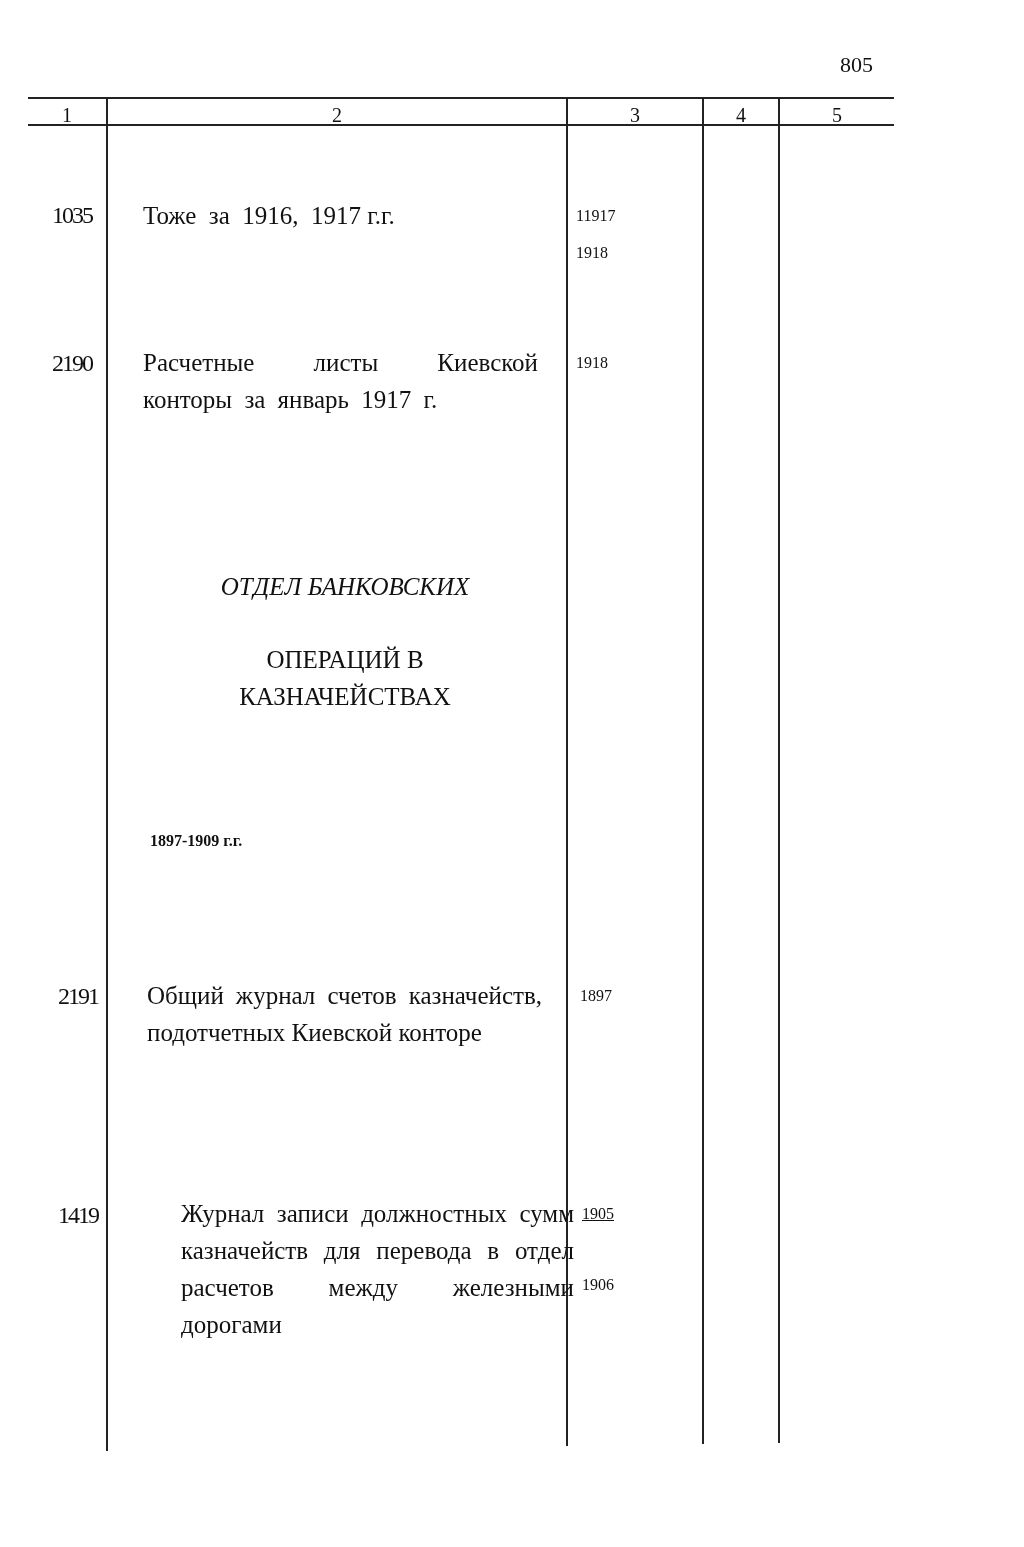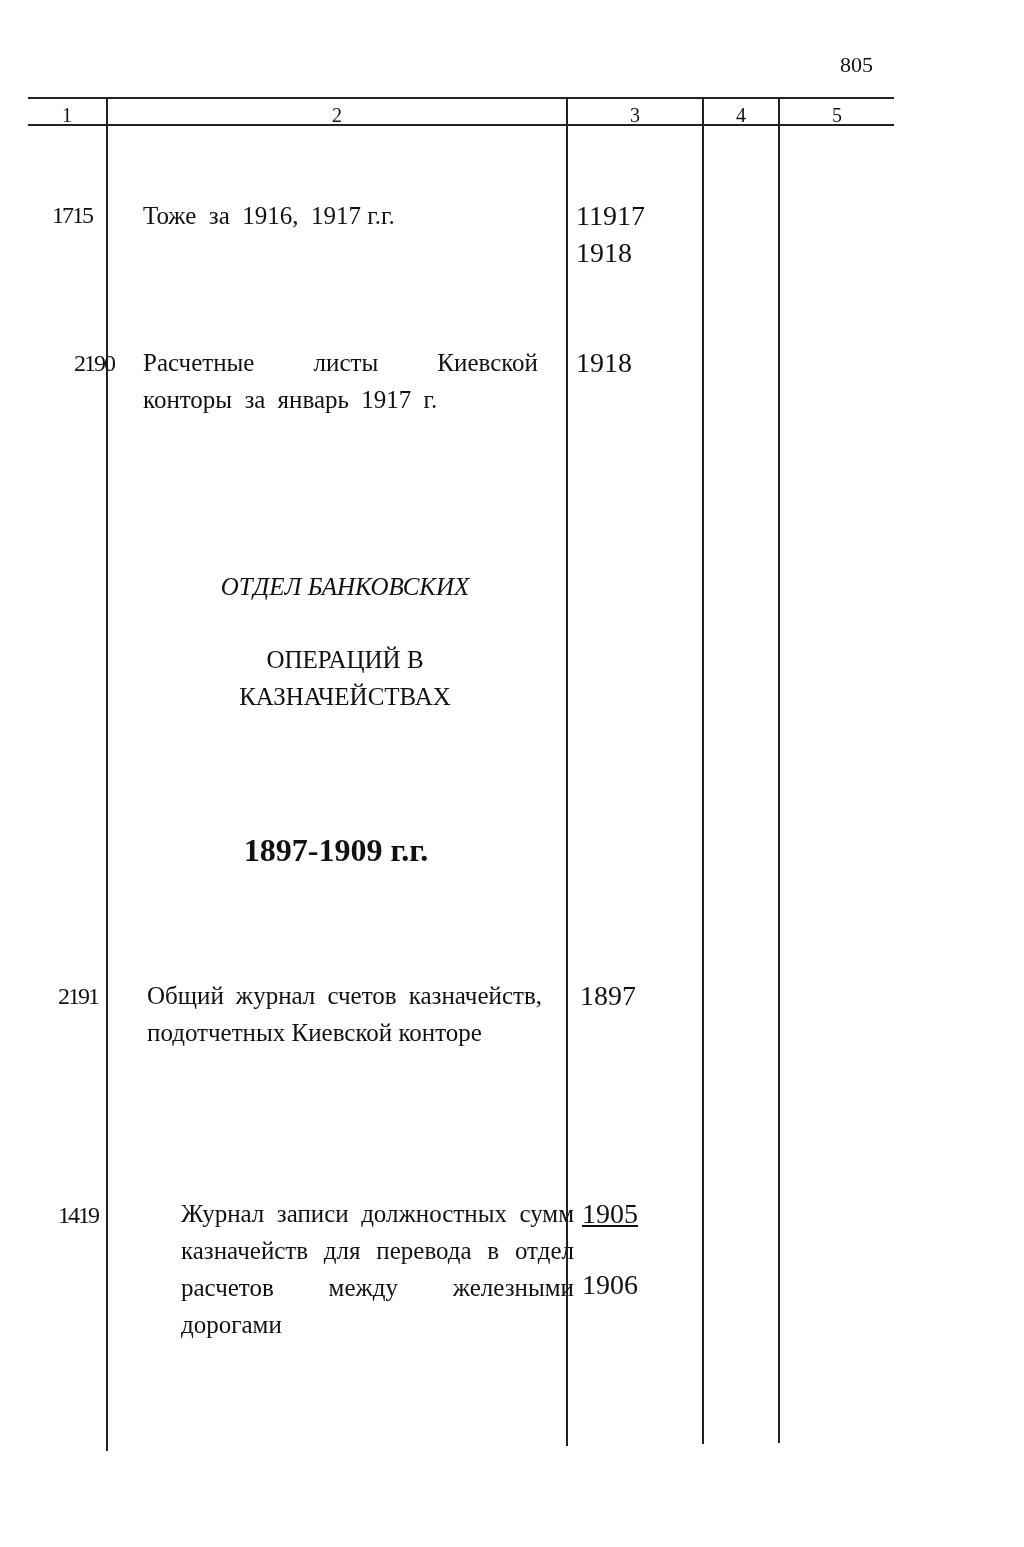"1715" div.num { text: 1715 -> 1035 }
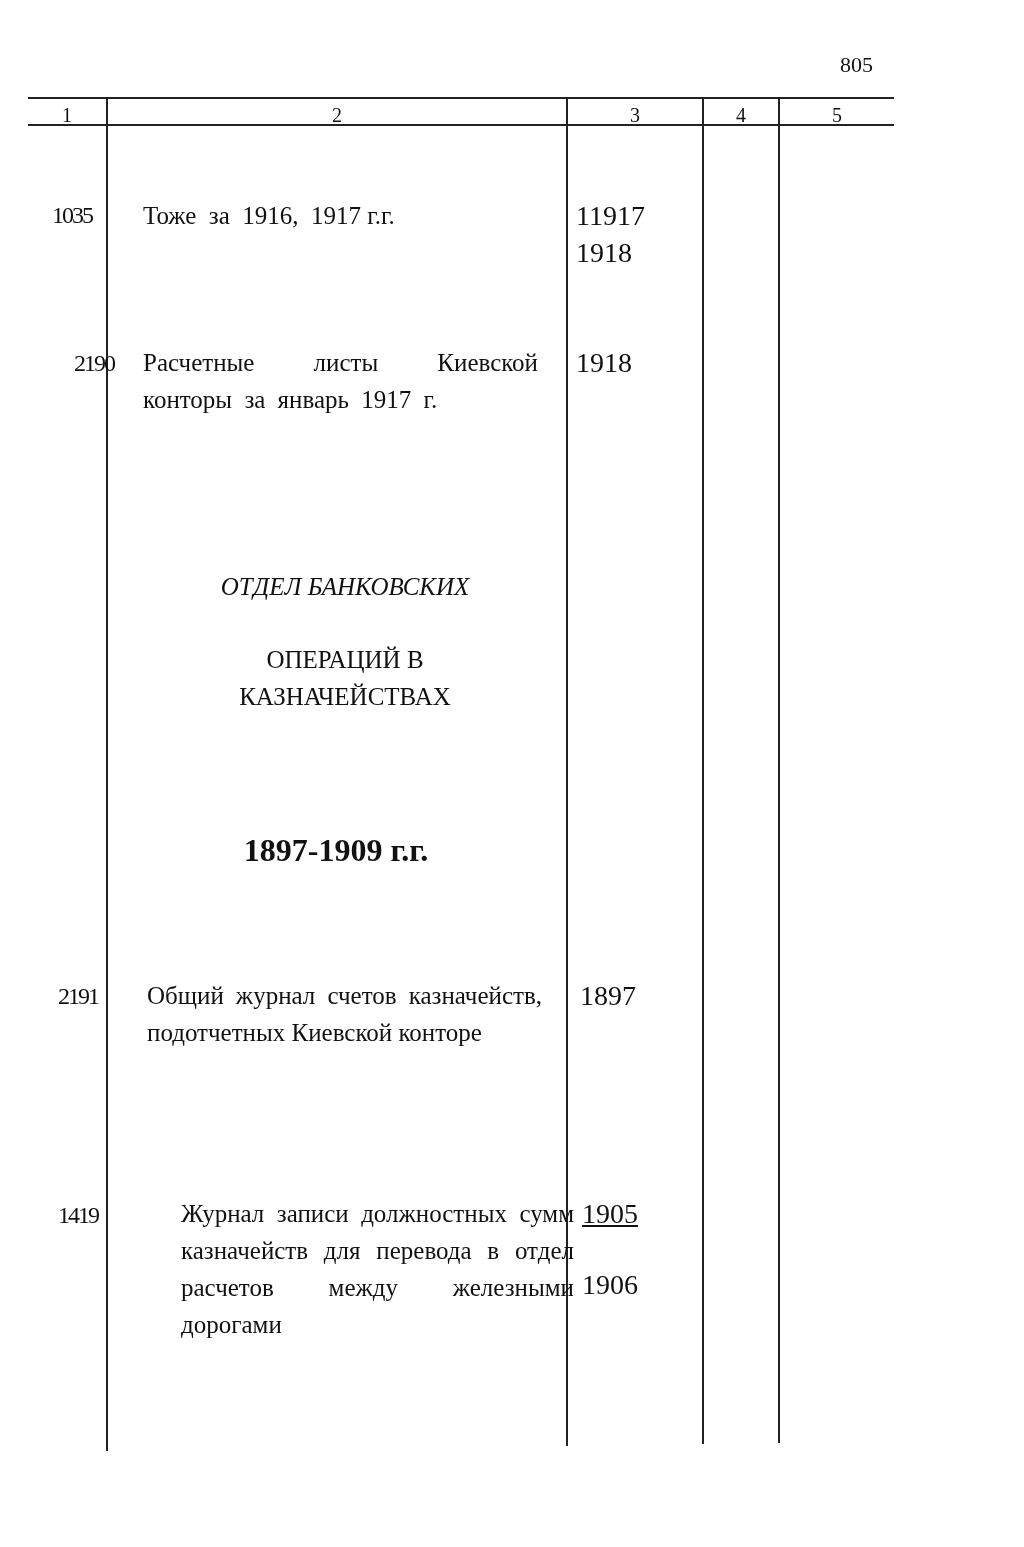"11917" .yr { font-size: 28px -> 16px }
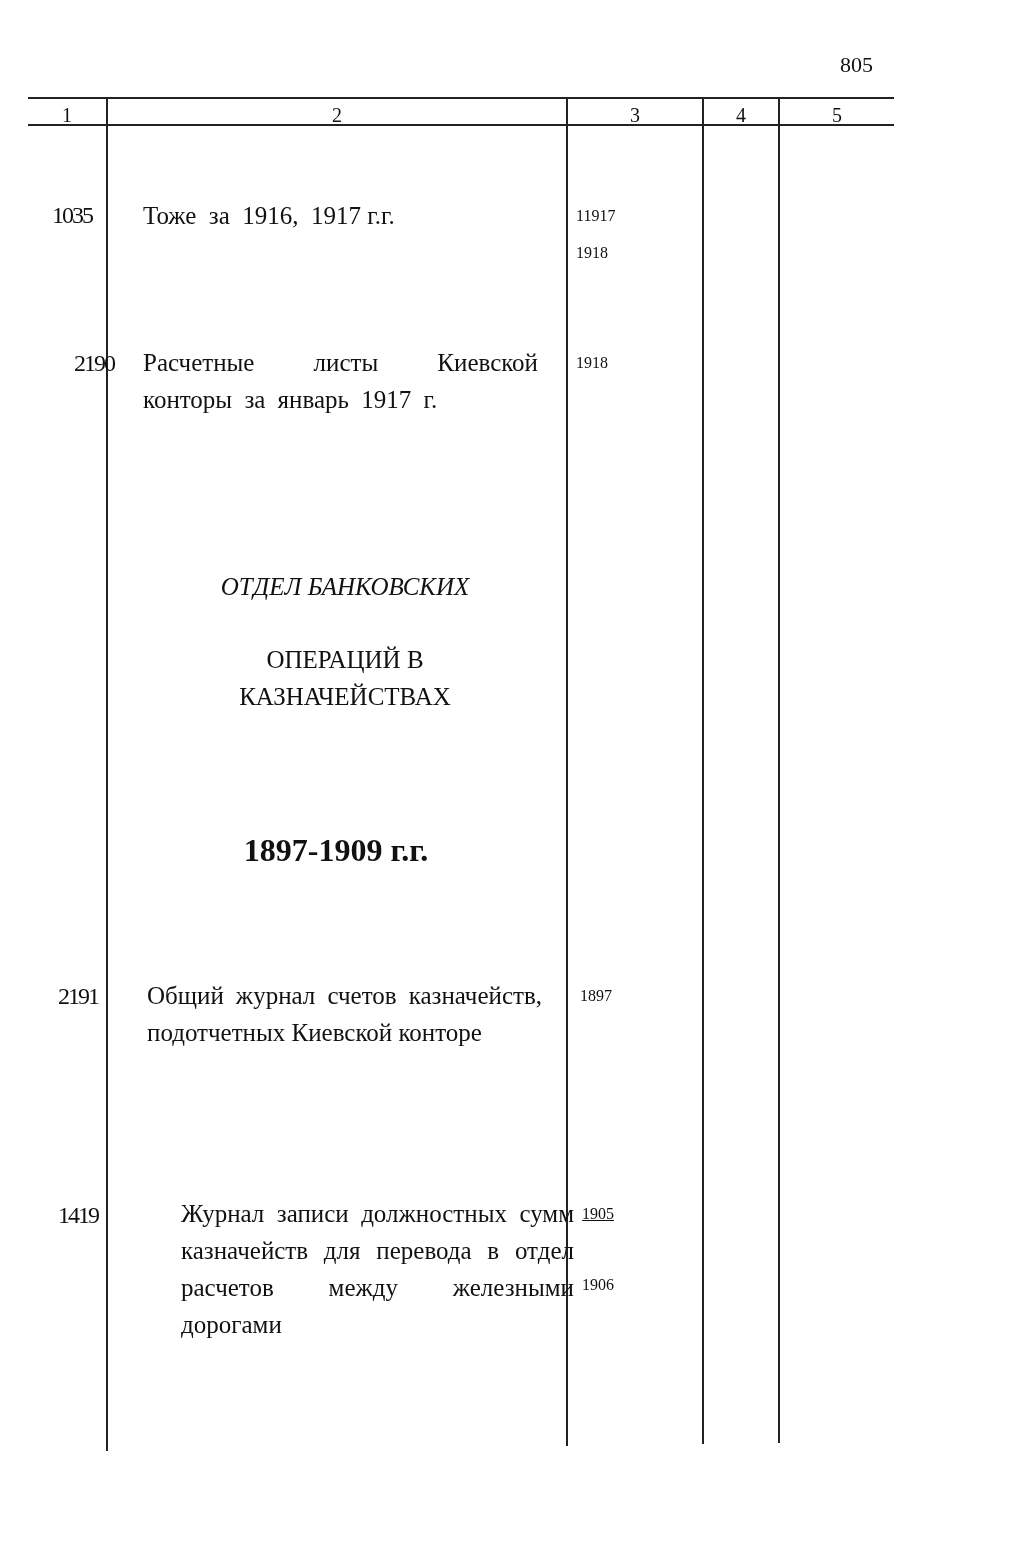"2190" div.num { margin-left: 22px -> none }
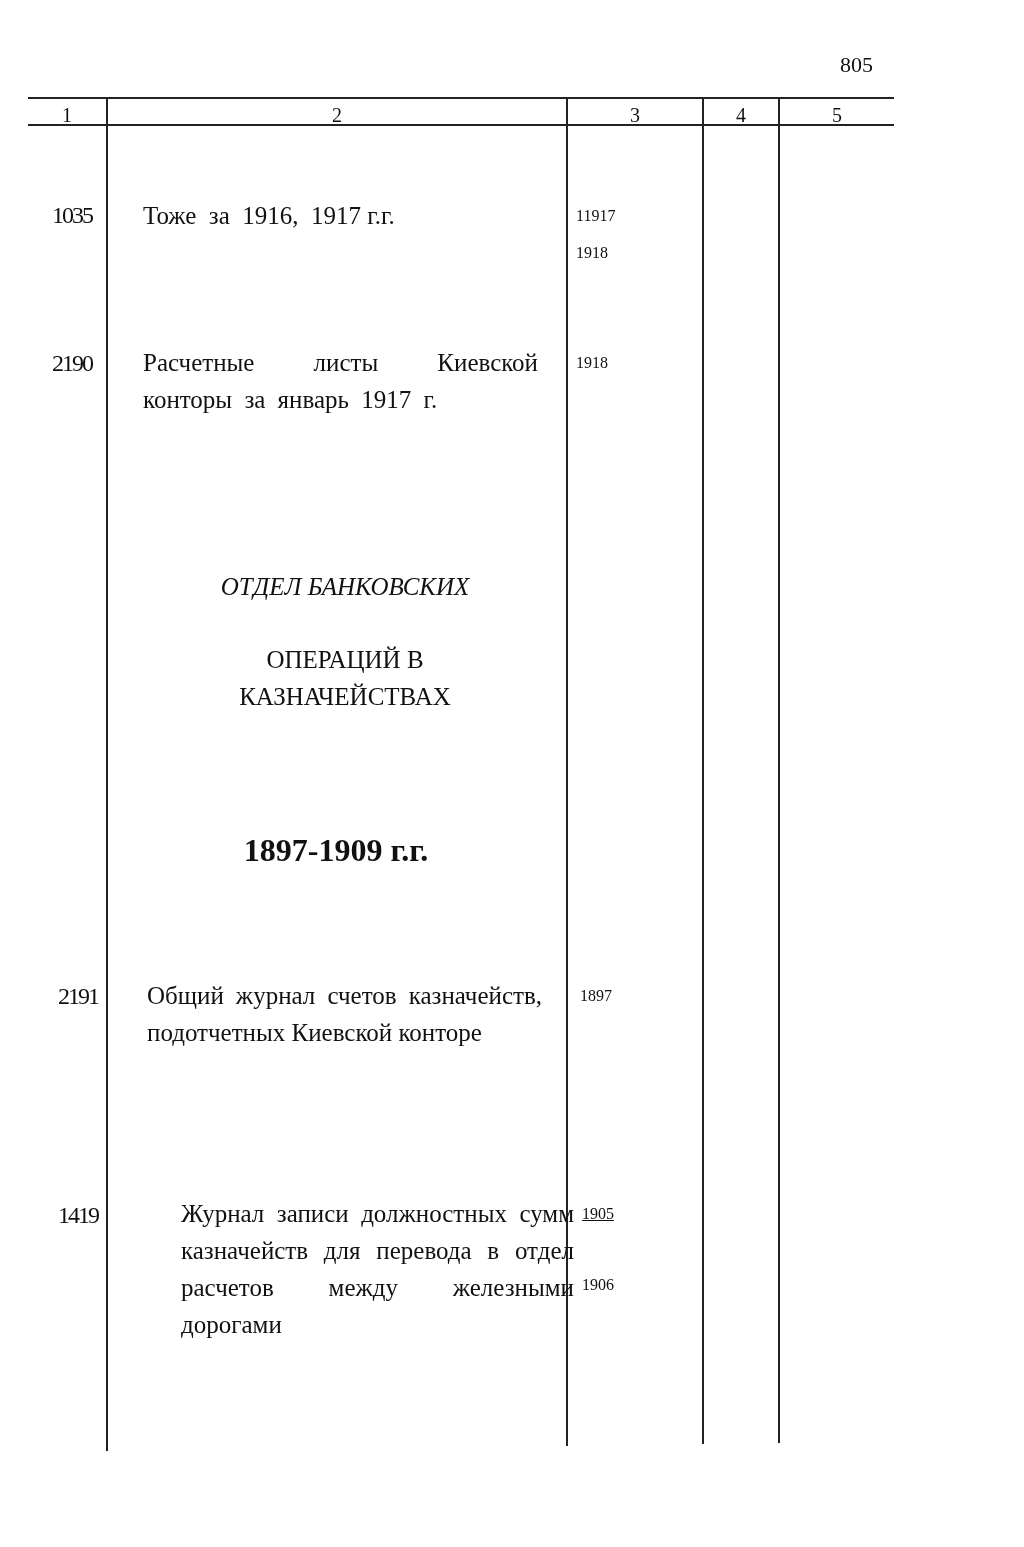"1897-1909 г.г." .section-years { font-size: 32px -> 16px; left: 141px -> 150px; text-align: center -> none }
